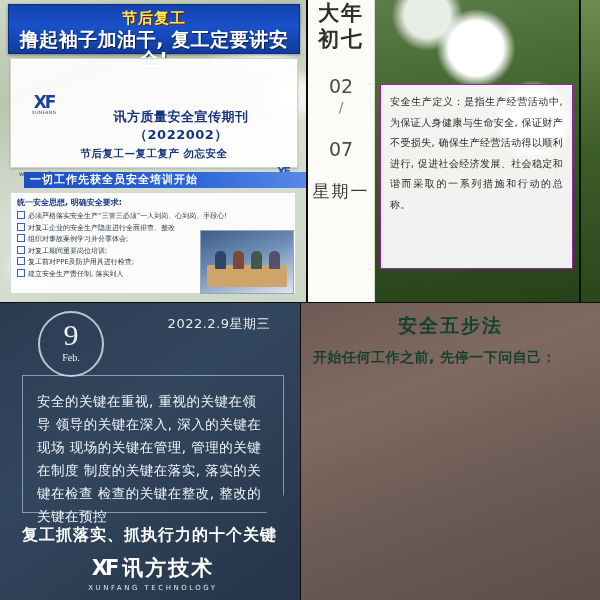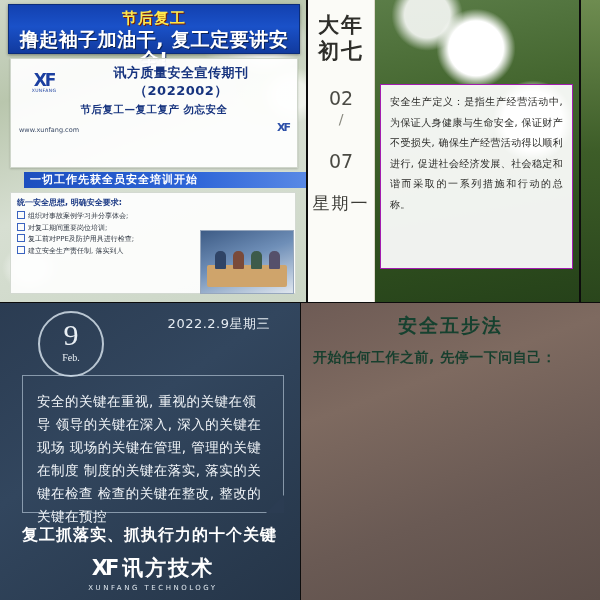"大年初七" .cal-left .big { padding-top: 12px -> 0 }
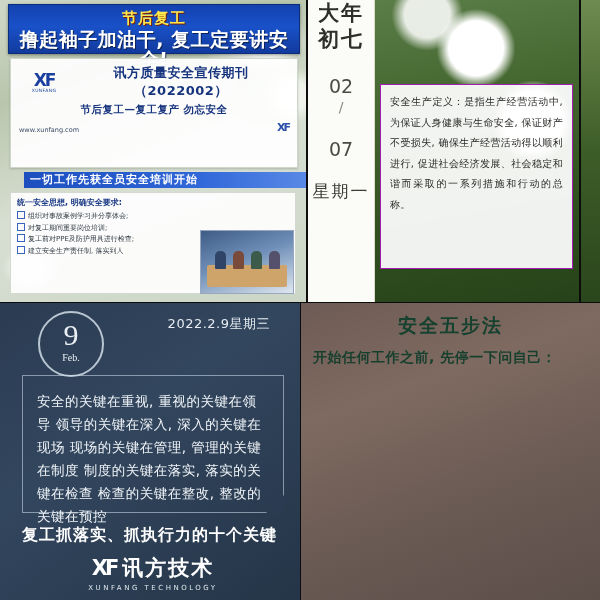"讯方质量安全宣传期刊（2022002）" .poster-title { margin-top: none -> 44px }
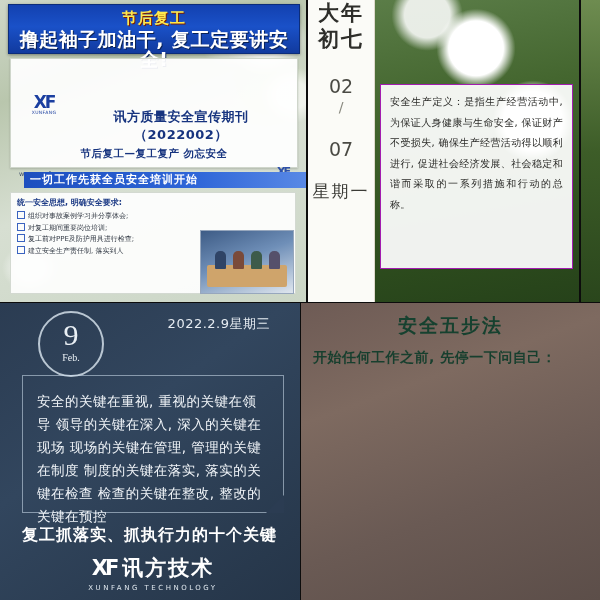"必须严格落实安全生产“三管三必须”一人到岗、心到岗、手段心!" div.plb-item { html: none -> <div><span></span><span>必须严格落实安全生产“三管三必须”一人到岗、心到岗、手段心!</span></div> }
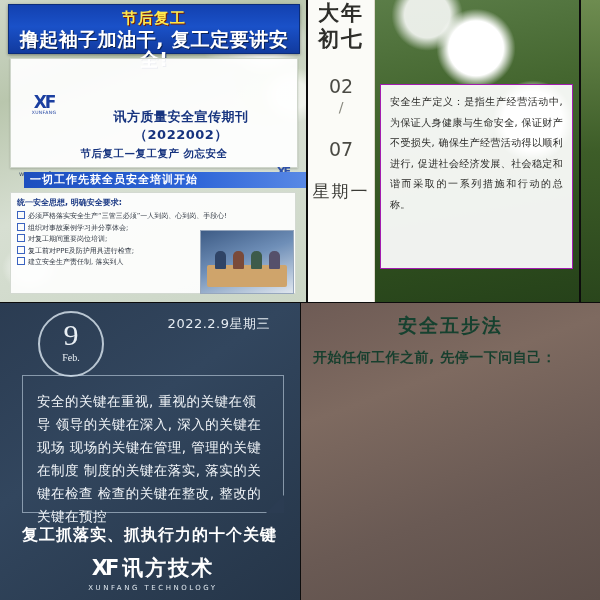"对复工企业的安全生产隐患进行全面排查、整改" div.plb-item { html: none -> <div><span></span><span>对复工企业的安全生产隐患进行全面排查、整改</span></div> }
